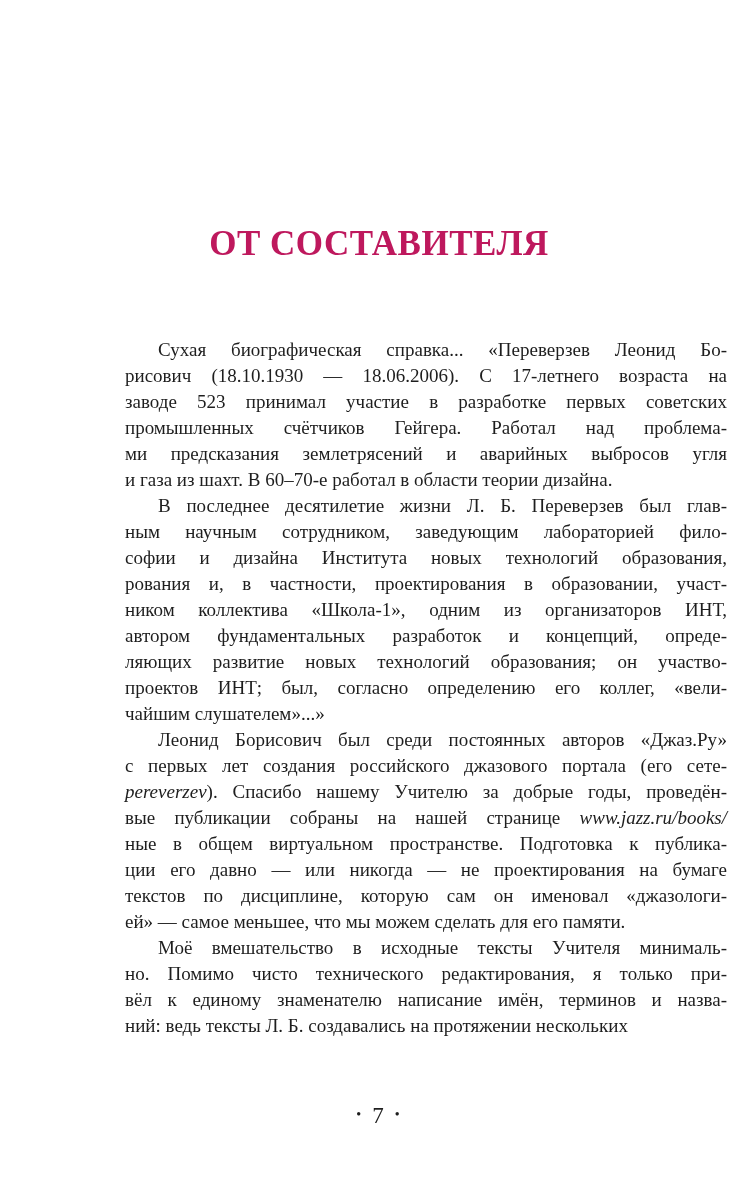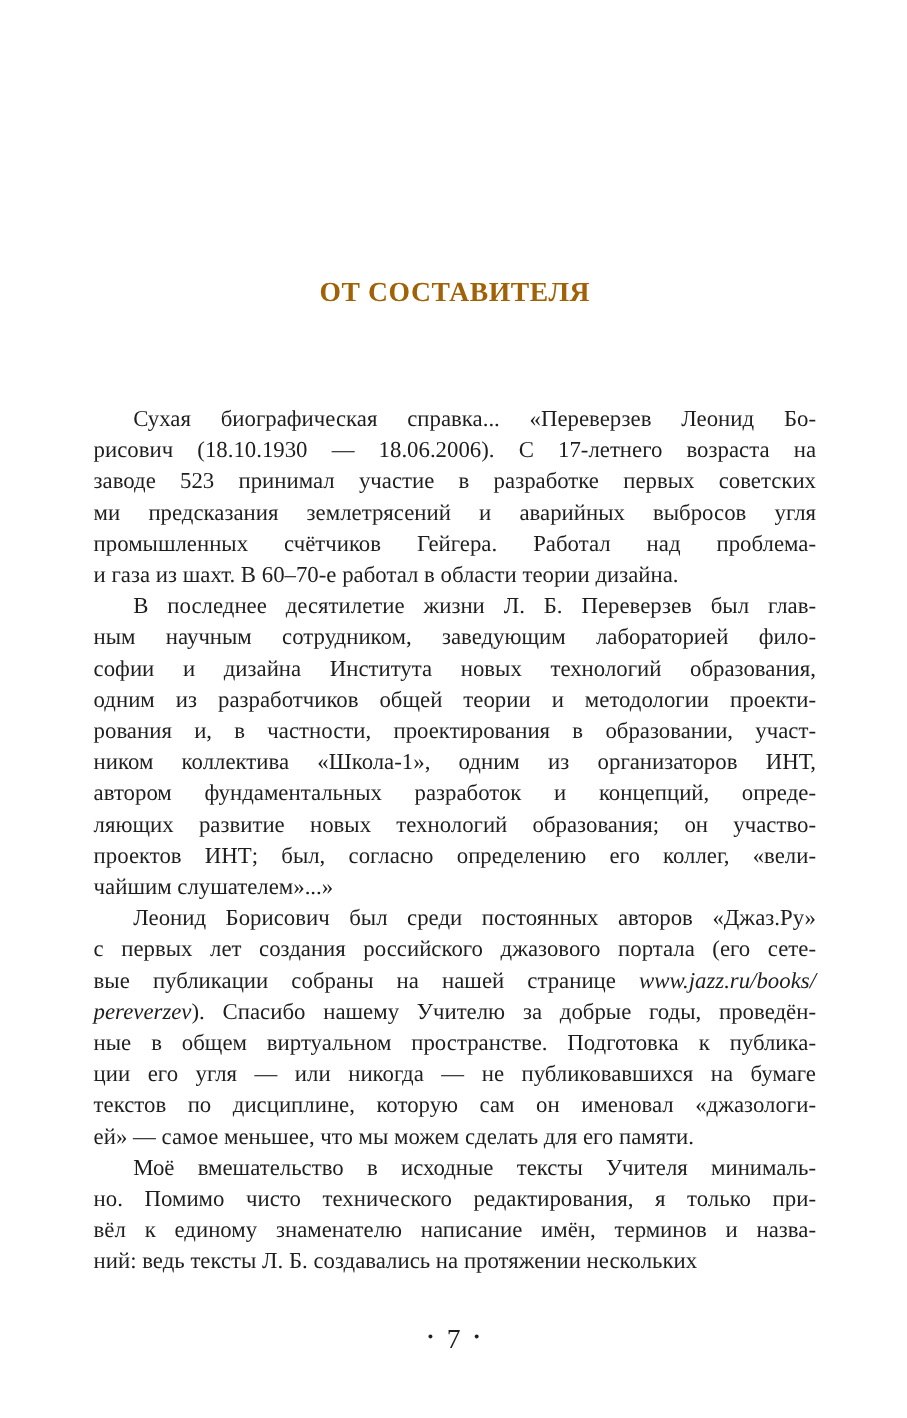"ОТ СОСТАВИТЕЛЯ" .chapter-title { color: #a16207 -> #be185d; font-size: 23px -> 35px }
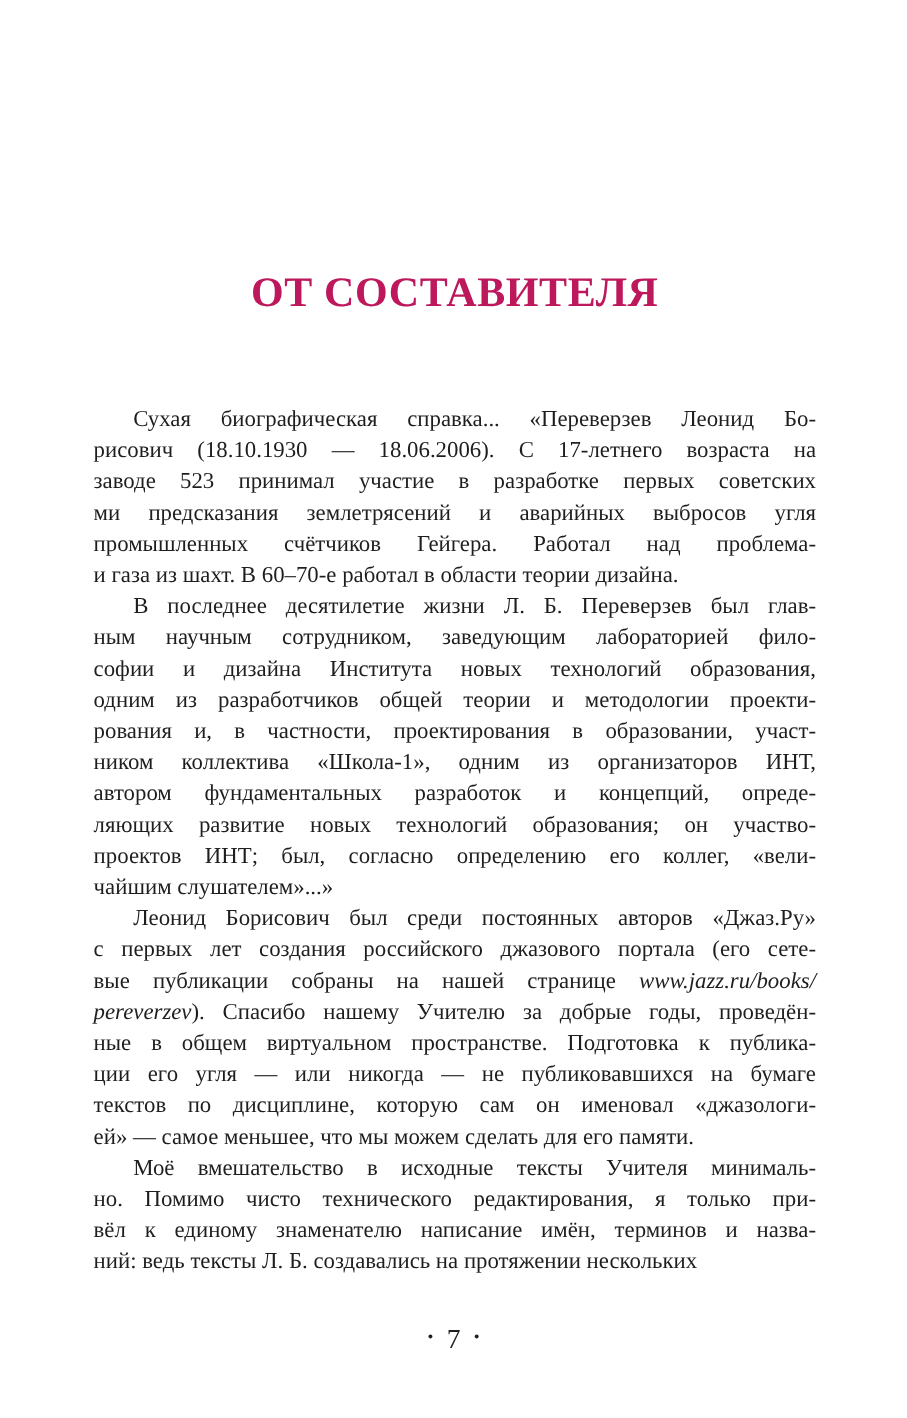"Сухая биографическая справка..." .text-block { margin-left: none -> 47px }
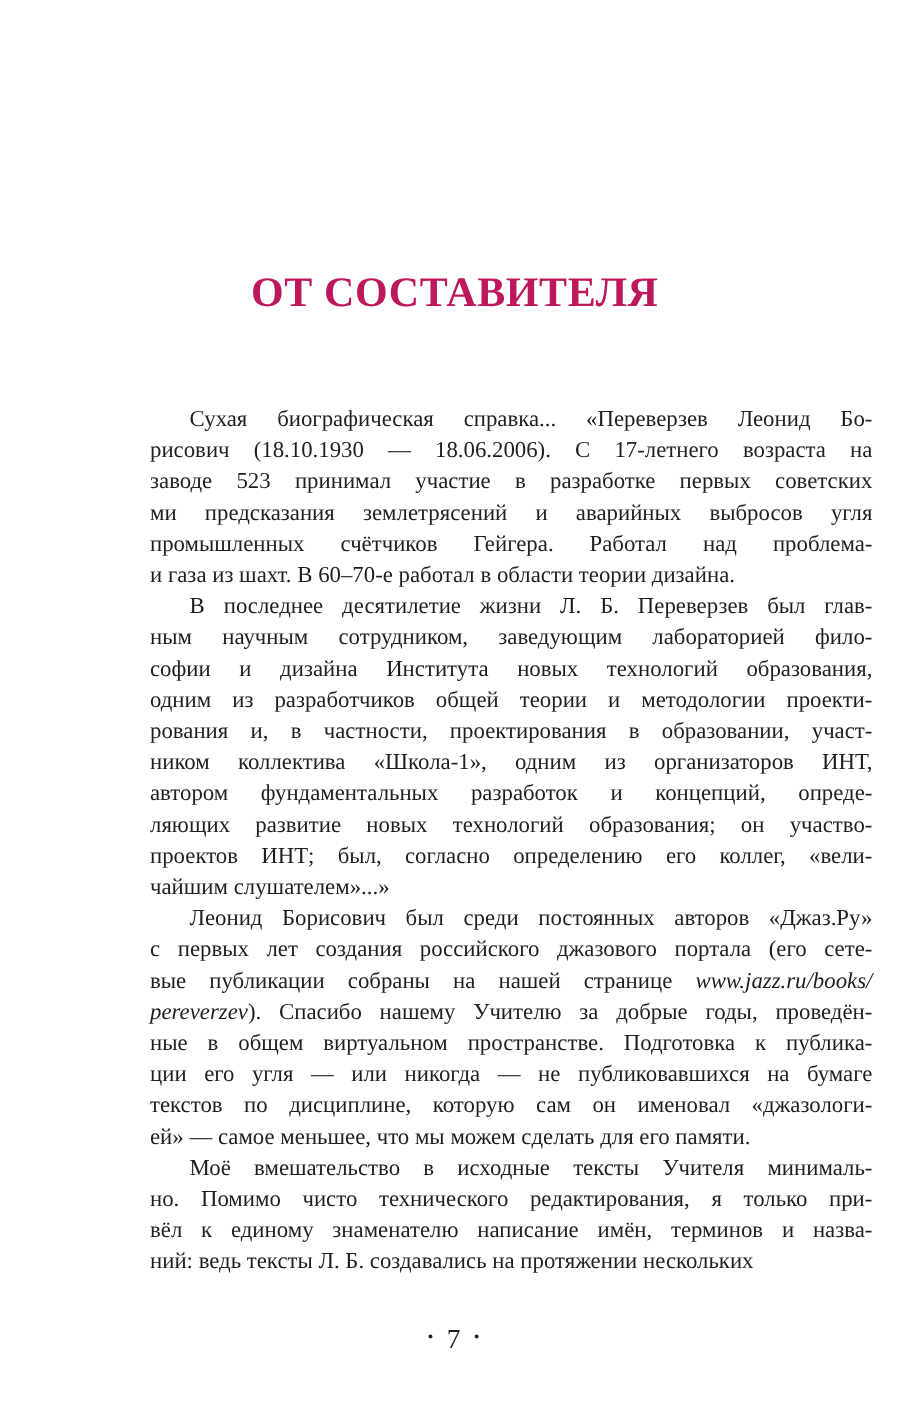"ми предсказания землетрясений и" div.line { order: before "промышленных счётчиков Гейгера. Работал" -> after "промышленных счётчиков Гейгера. Работал" }
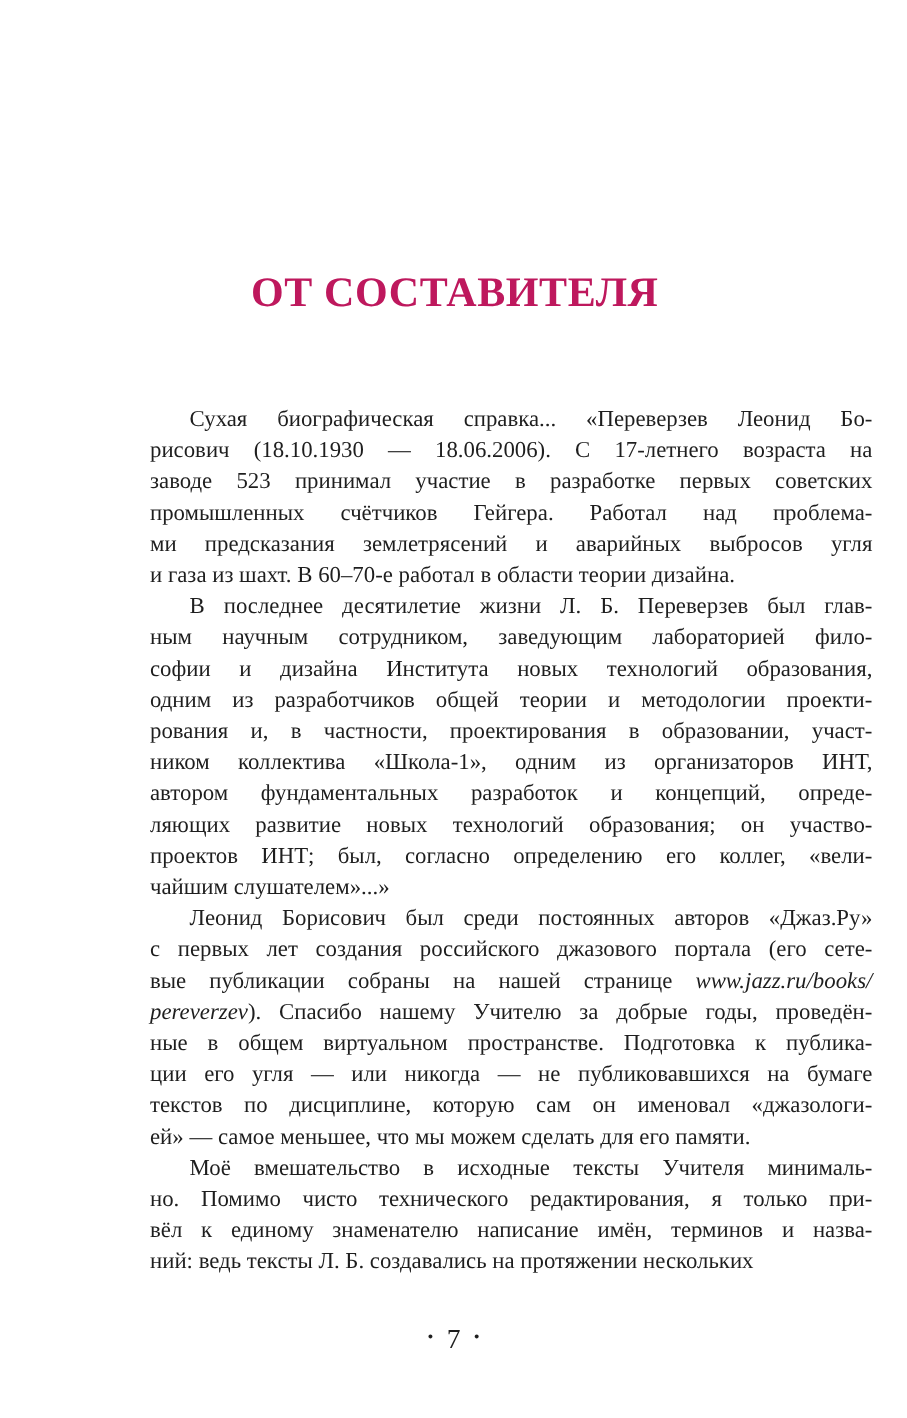"одним из разработчиков общей теории" div.line { html: <div><span>одним из разработчиков общей теории и методологии проекти-</span></div> -> none }
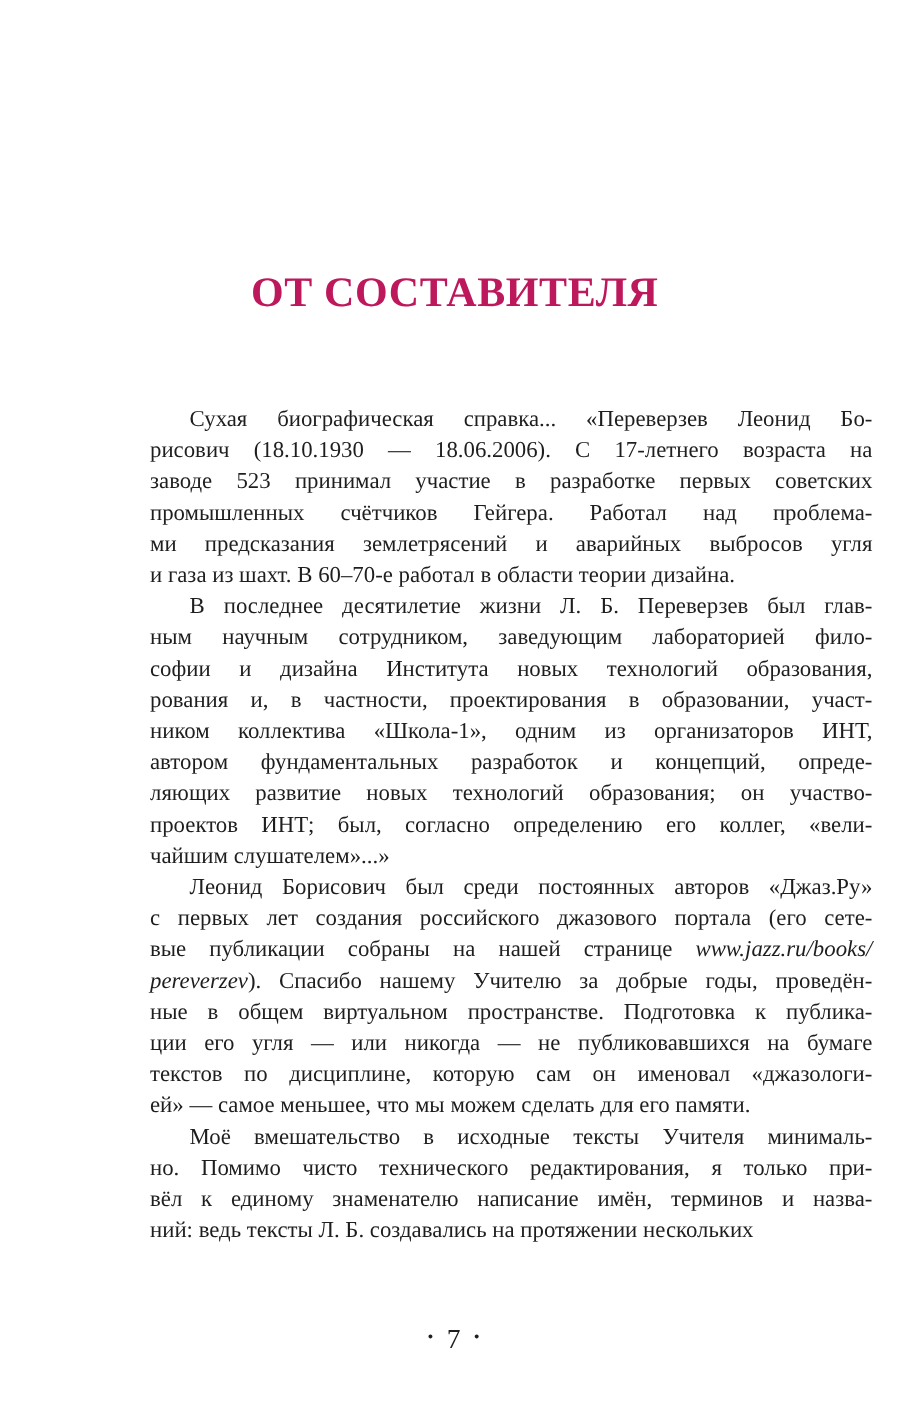"вые публикации собраны на нашей" div.line { order: before "pereverzev). Спасибо нашему Учителю за" -> after "pereverzev). Спасибо нашему Учителю за" }
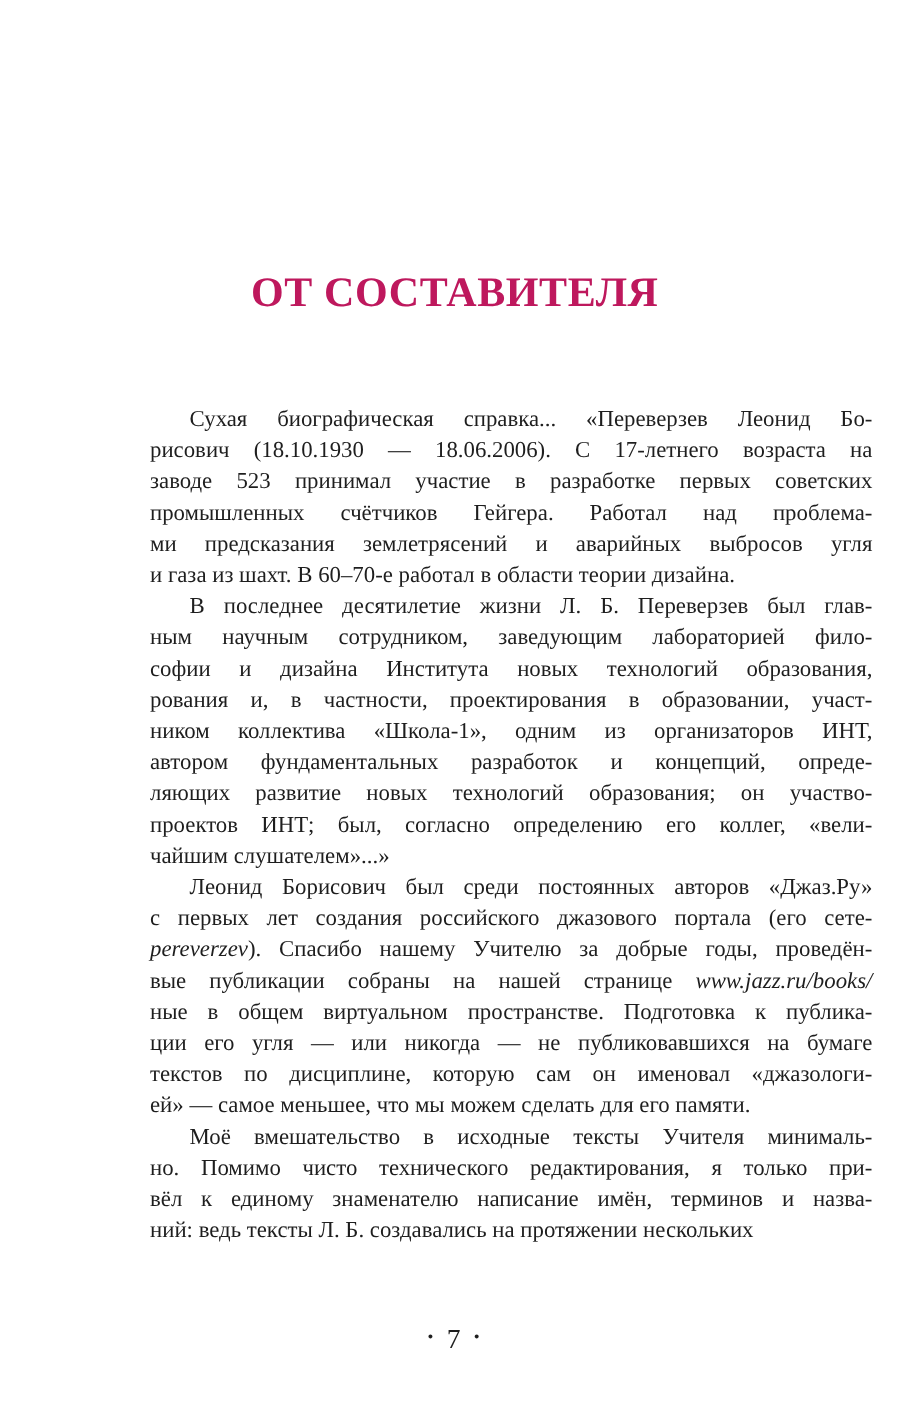"ции его угля — или" span { text: угля — или никогда — не публиковавшихся -> давно — или никогда — не проектирования }
